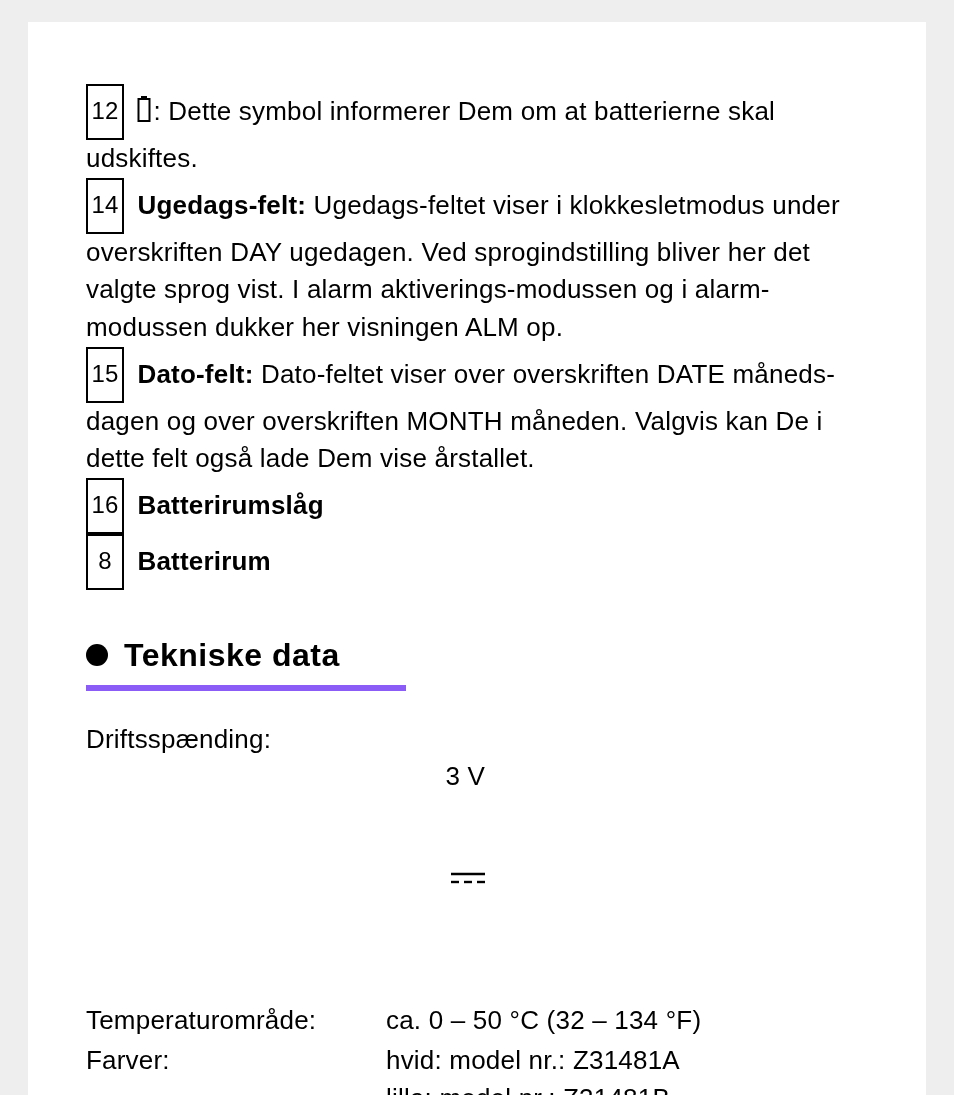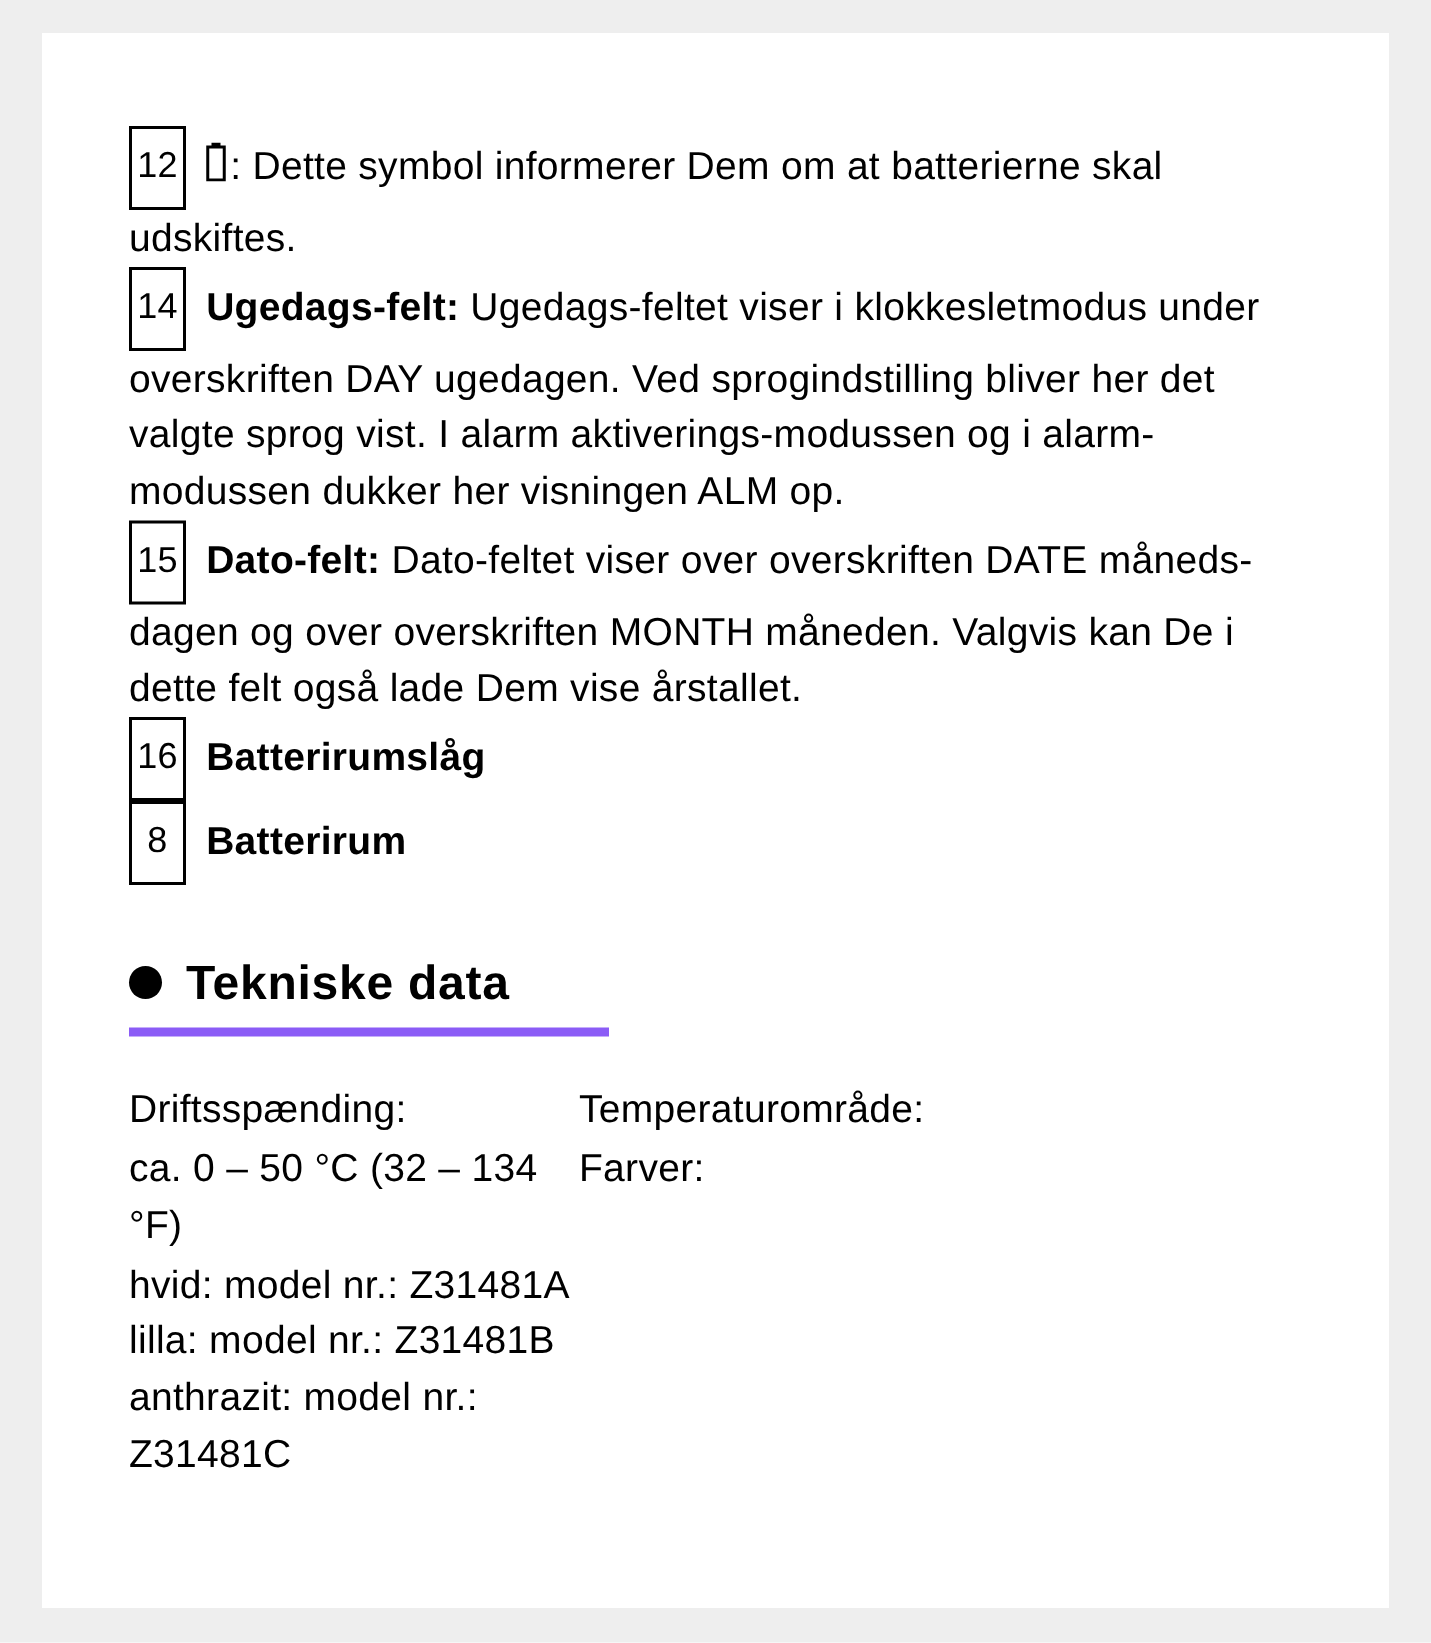"3 V" div.spec-val { html: none -> <div> <span>3 V</span> <span> <svg> <line></line> <line></line> <line></line> <line></line> </svg> </span> </div> }
